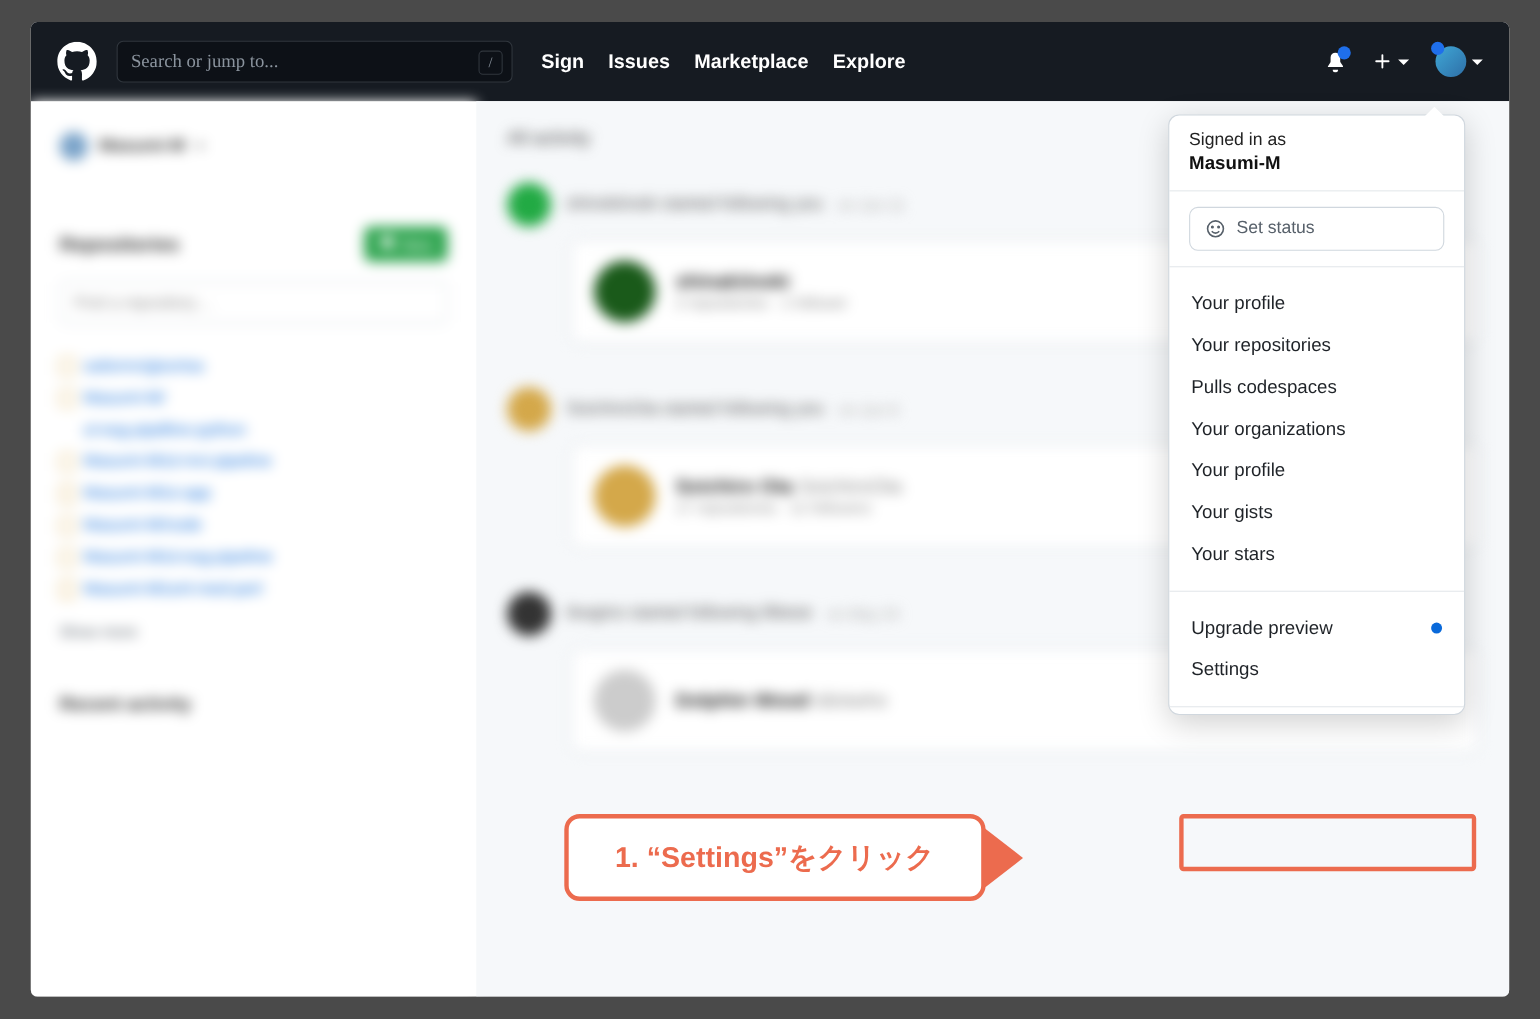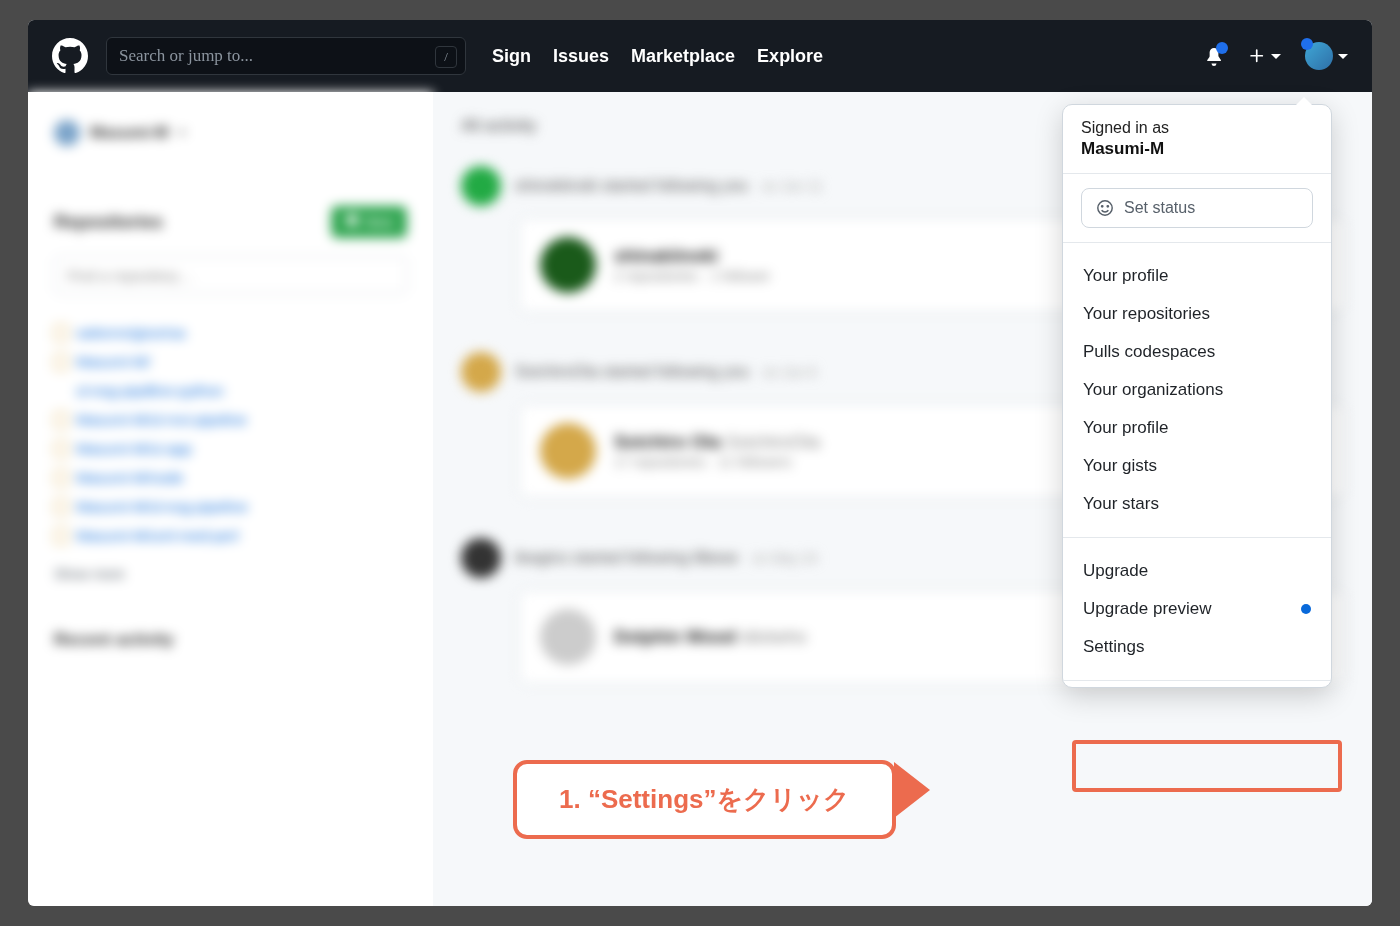"Upgrade" div.dd-item { html: <div> <span>Upgrade</span> </div> -> none }
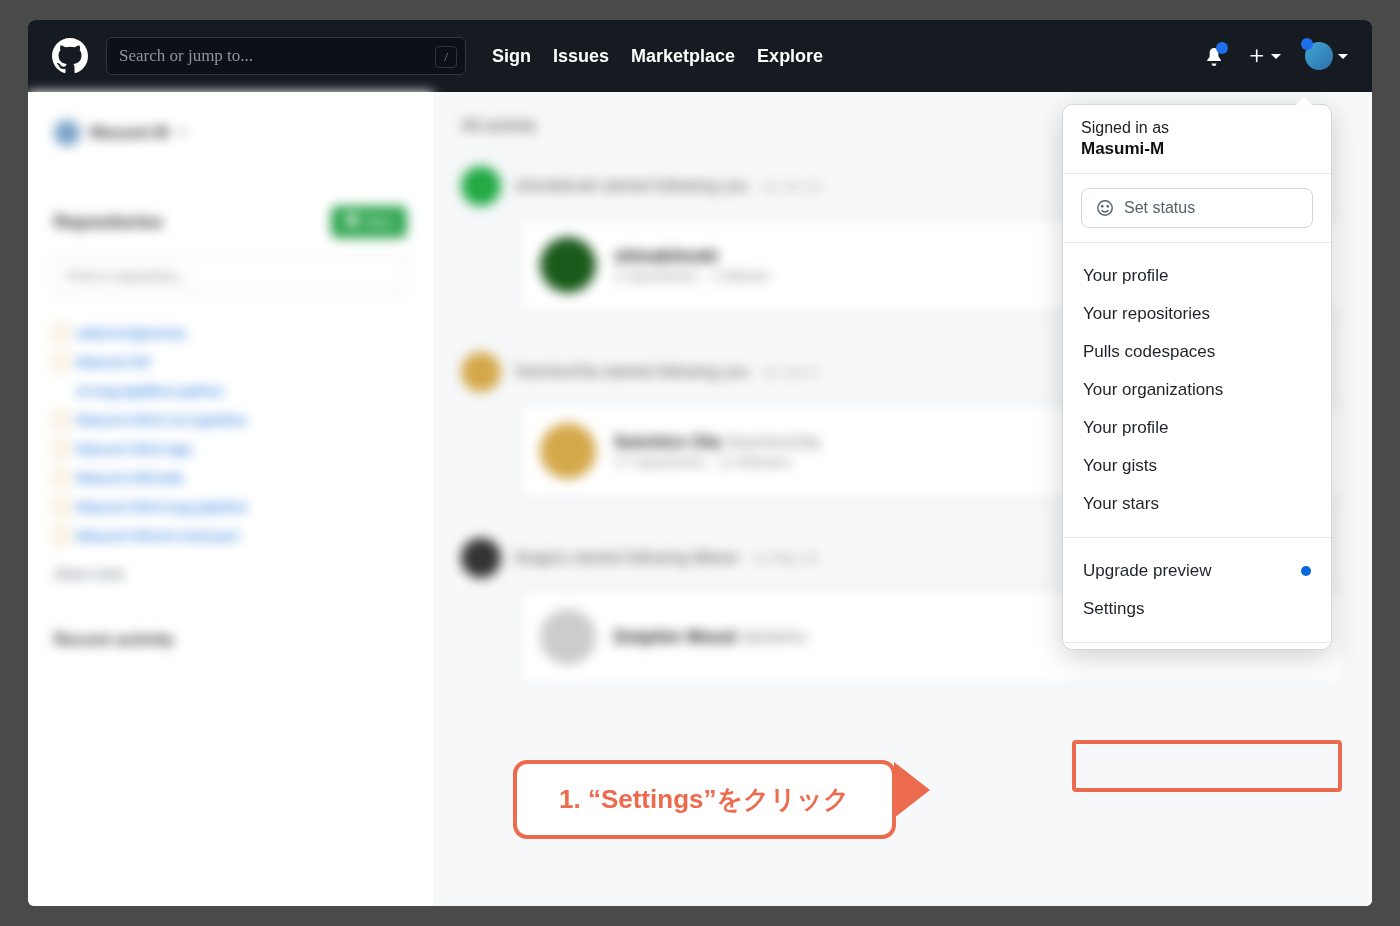"1. “Settings”をクリック" .annot-box { margin-top: 20px -> none }
